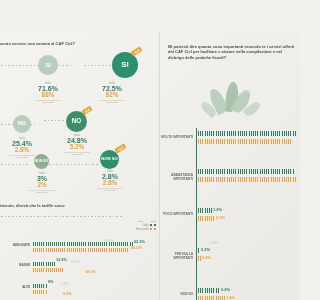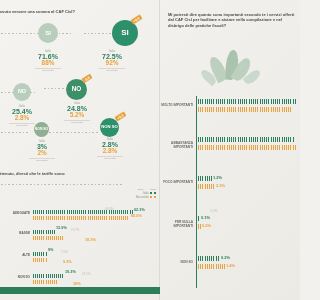"SI" .page { margin-top: none -> 32px }
